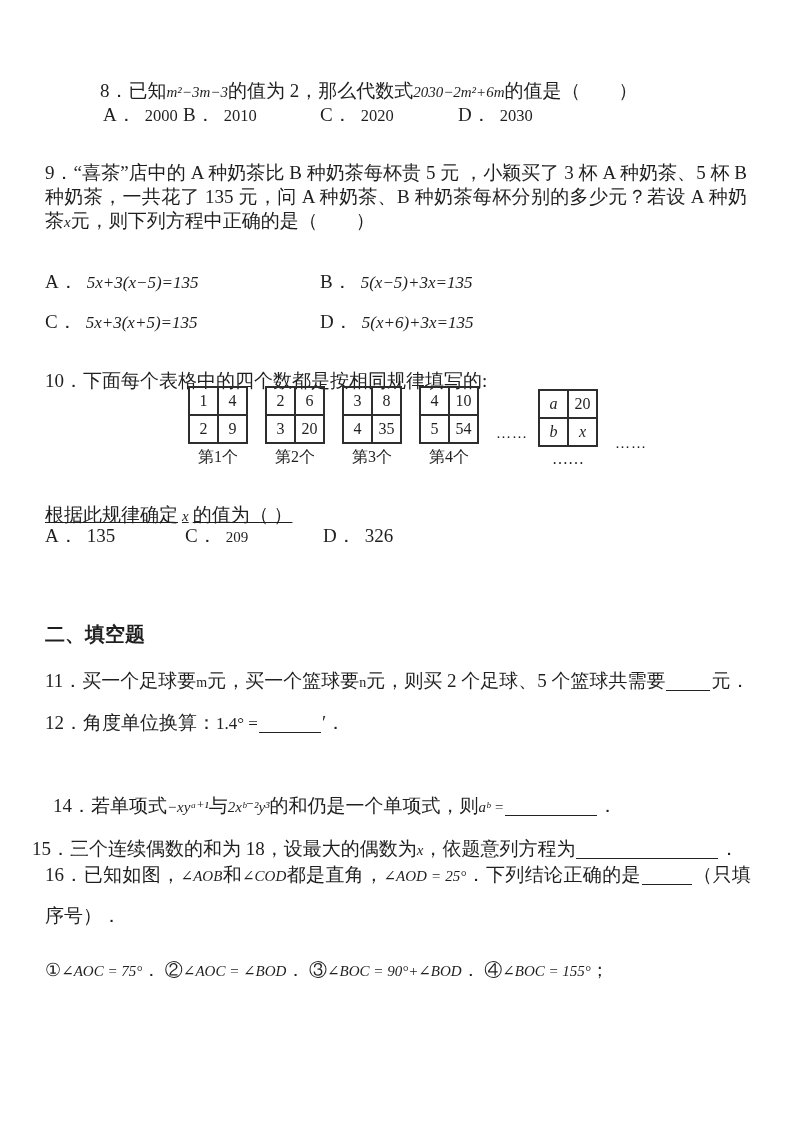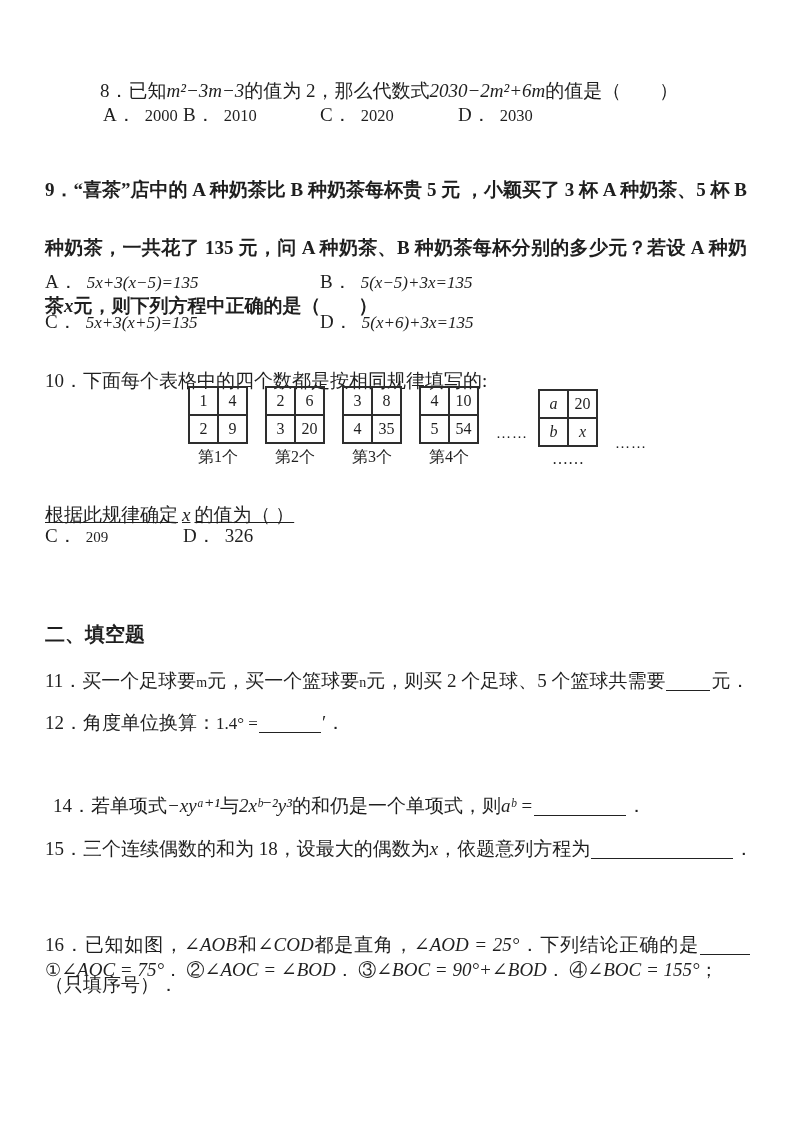"m²−3m−3" .math { font-size: 19px -> 15px }
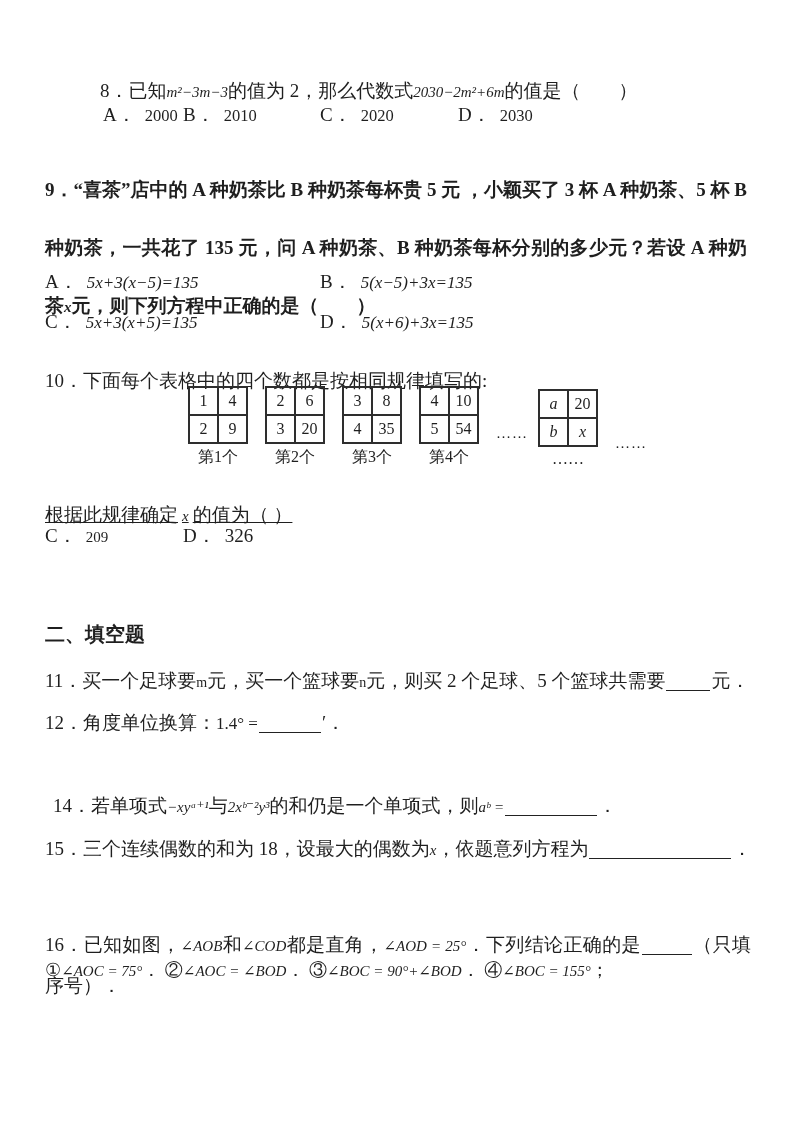"9．“喜茶”店中的 A 种奶茶比 B 种奶茶每杯贵" p.blk { font-weight: bold -> none; line-height: 58px -> 24px }
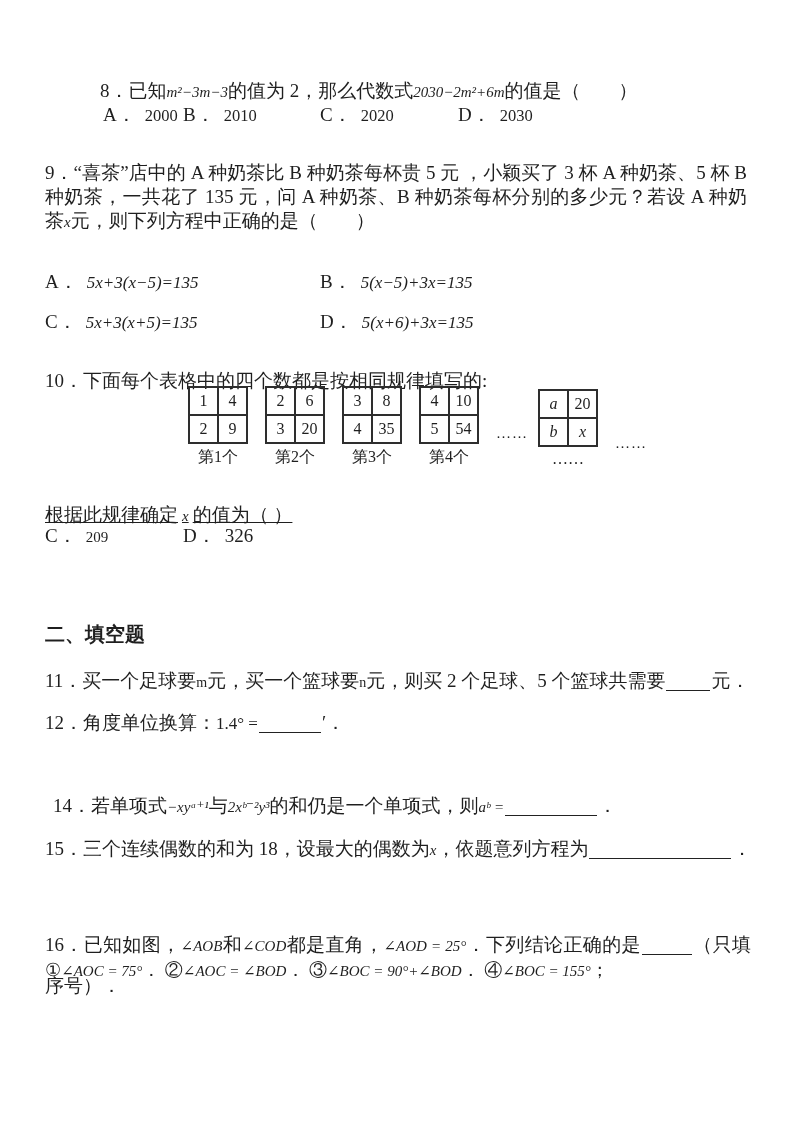"A． 135" span.opt { html: none -> <span><span>A．</span><span>135</span></span> }
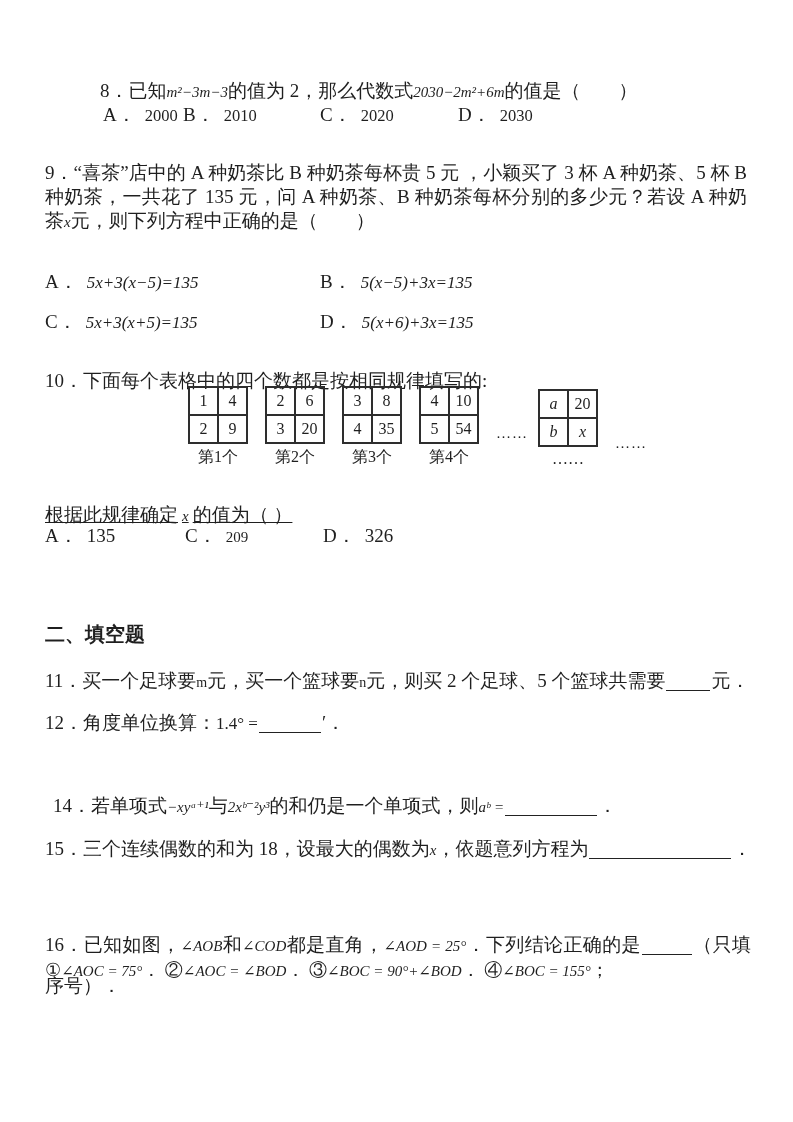"15．三个连续偶数的和为 18，设最大的偶数为x，依题意列方程为 ．" p.blk { left: 45px -> 32px }
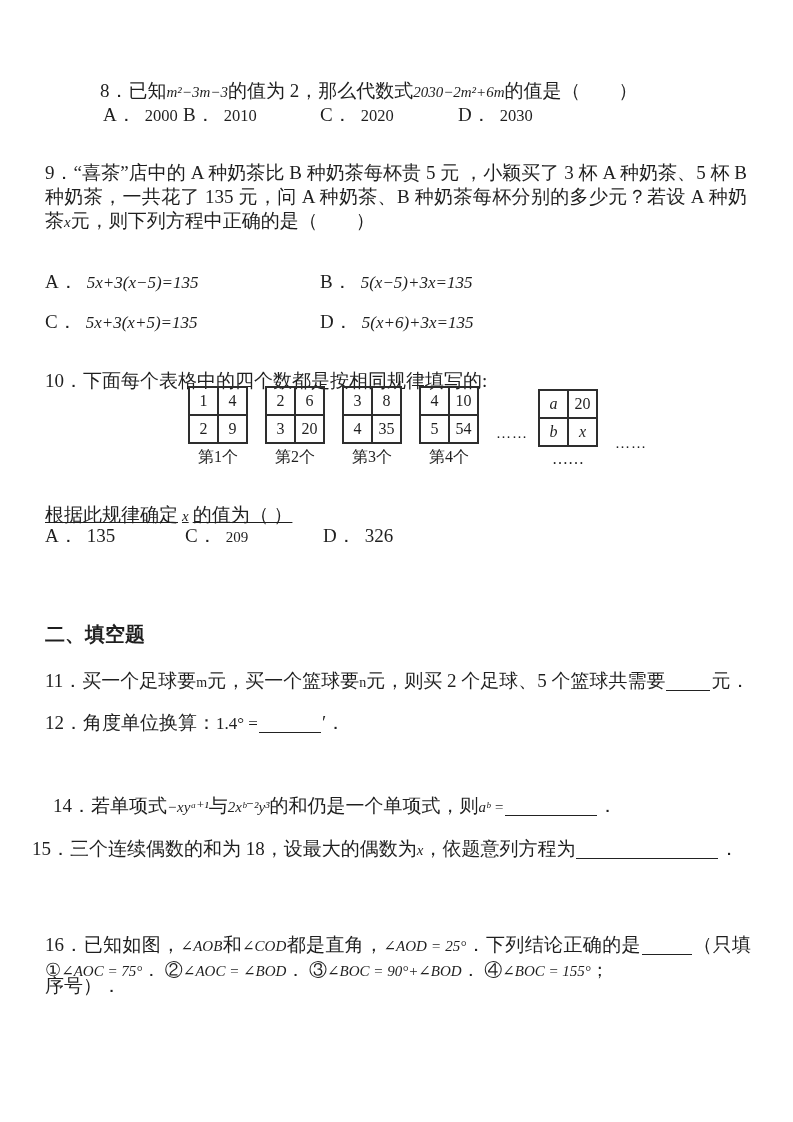"16．已知如图，∠AOB和∠COD都是直角，∠AOD =" p.blk { top: 906px -> 836px }
